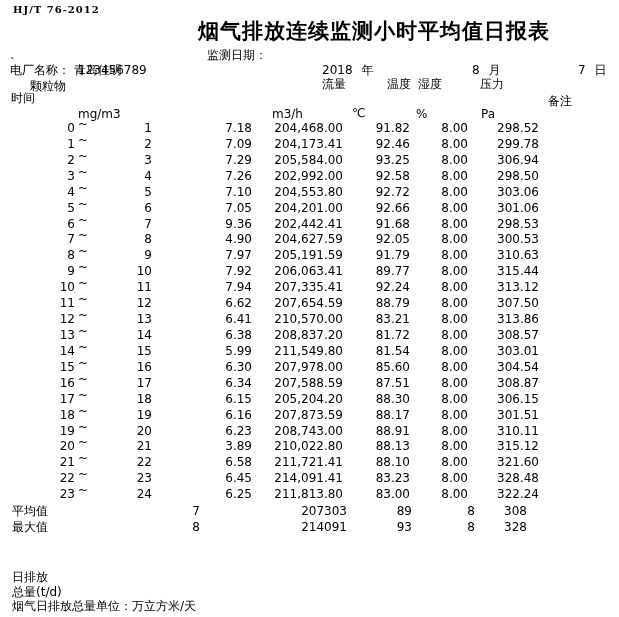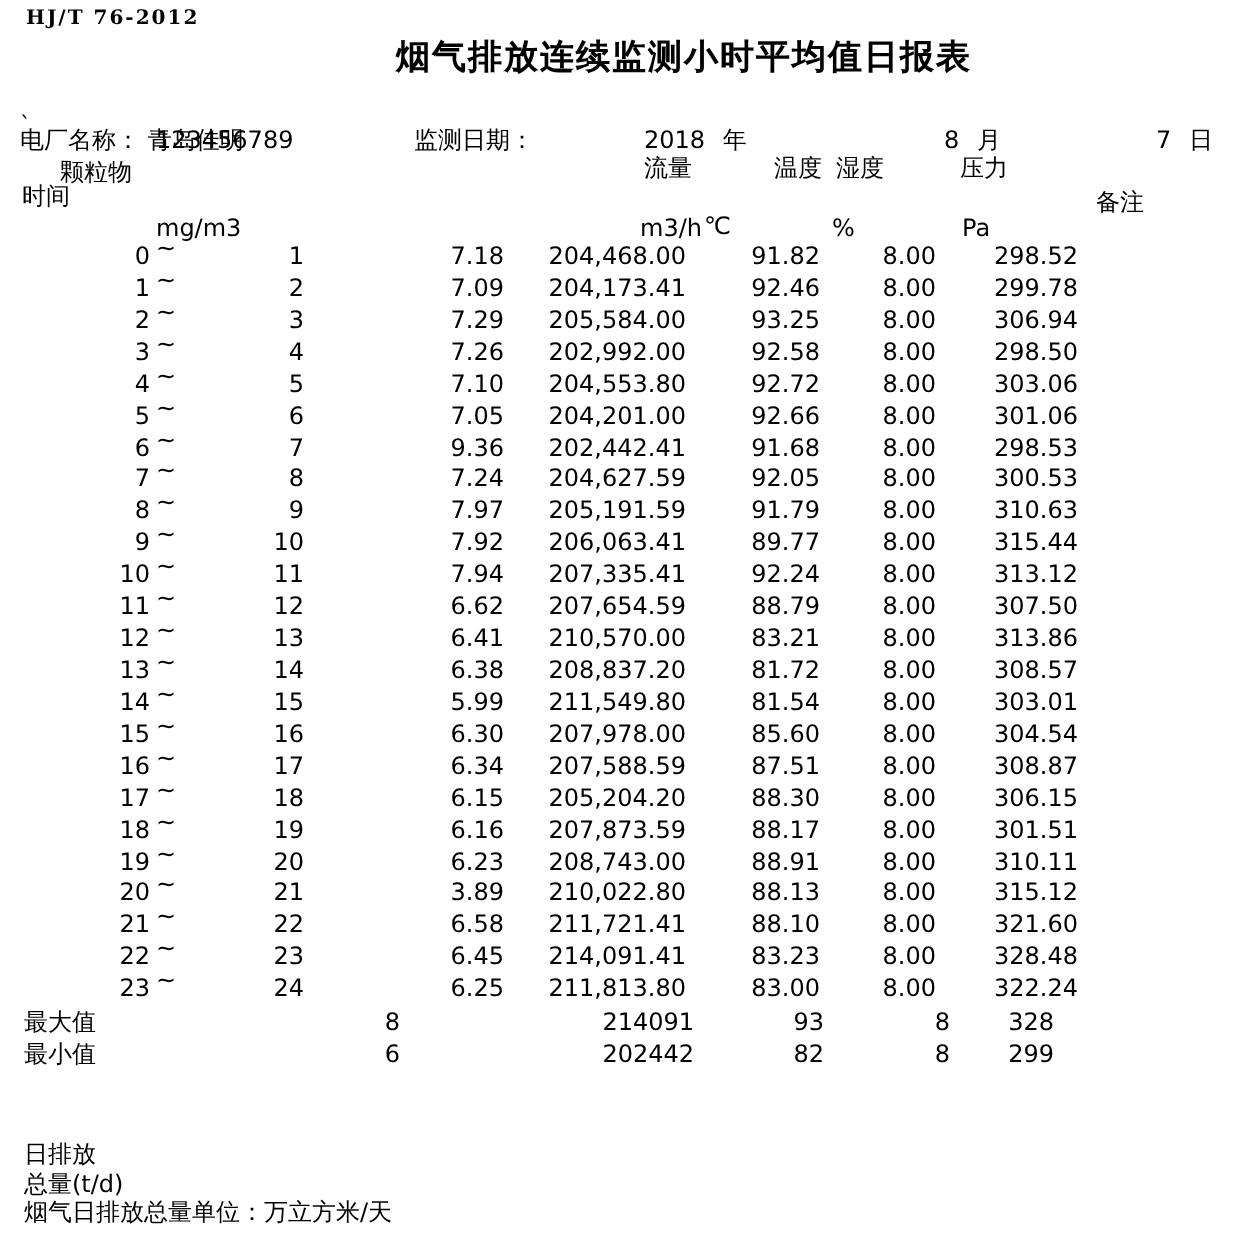"烟气排放连续监测小时平均值日报表" .title { font-size: 17px -> 21px }
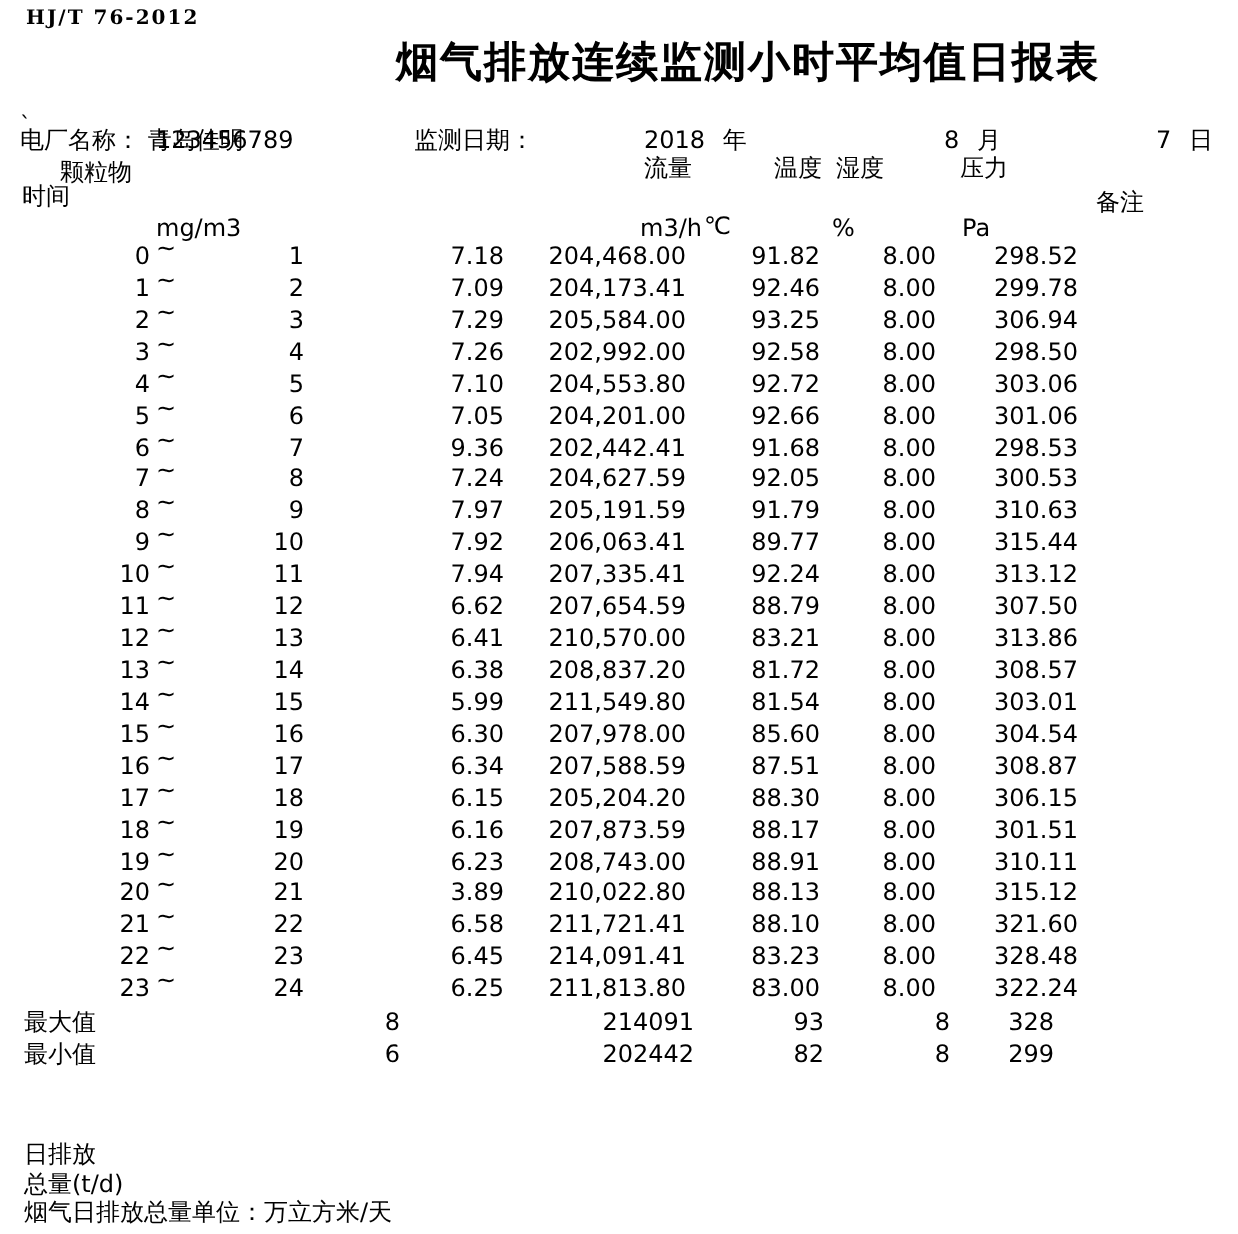"监测日期：" .date-label { top: 62px -> 47px }
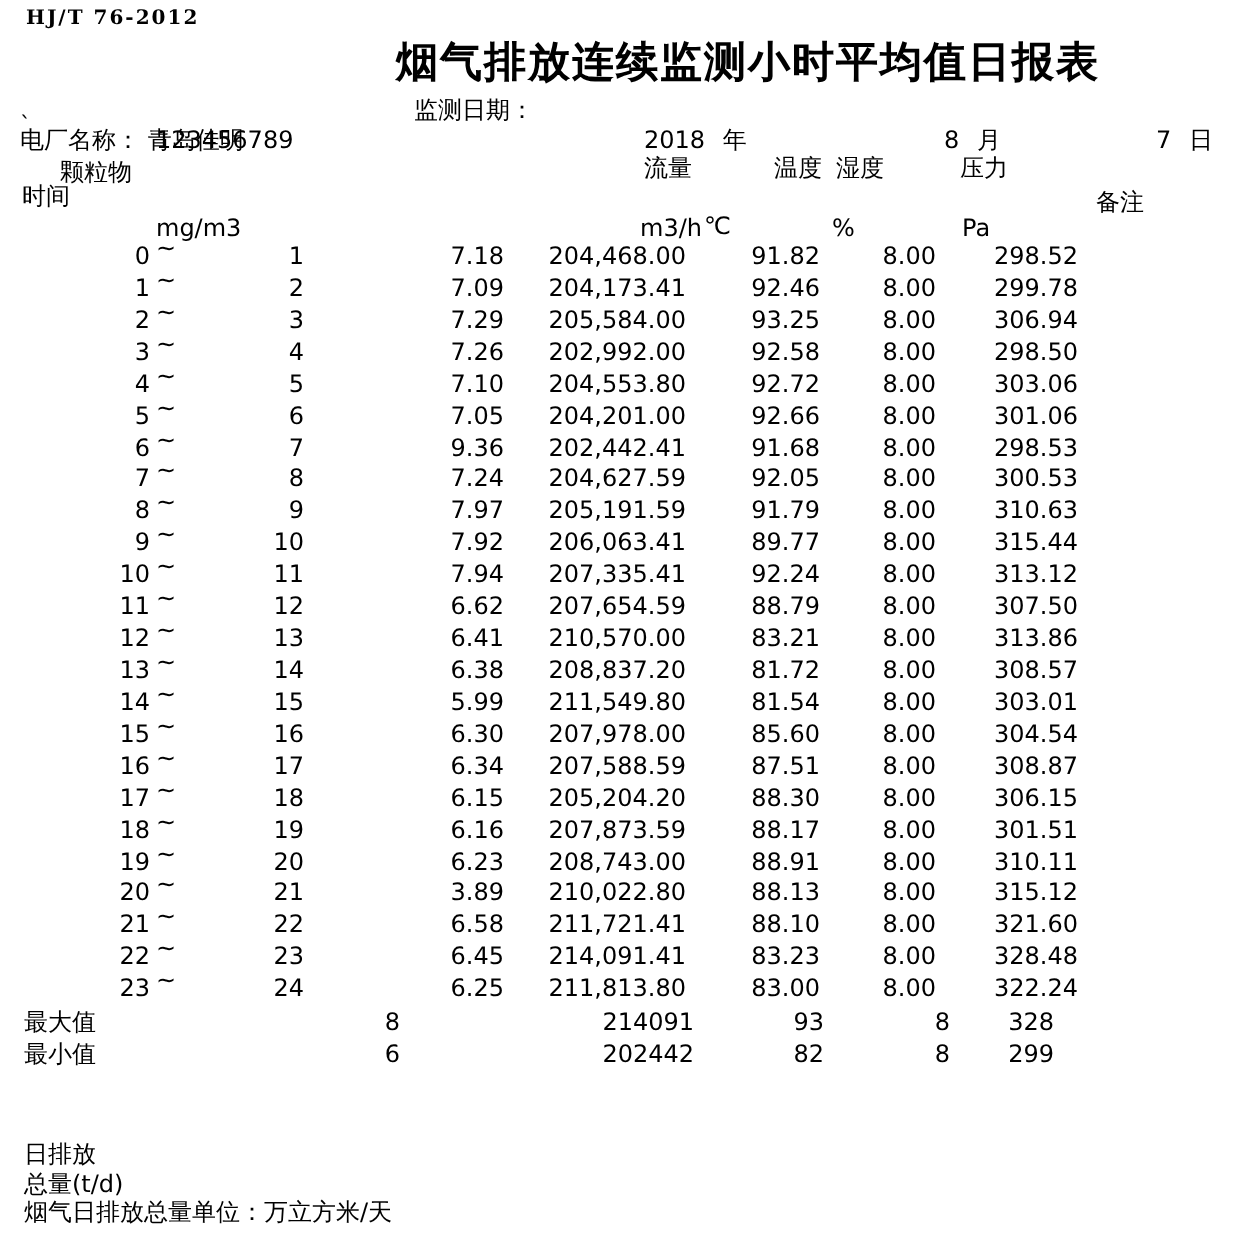"m3/h" .unit-flow { margin-left: 48px -> none }
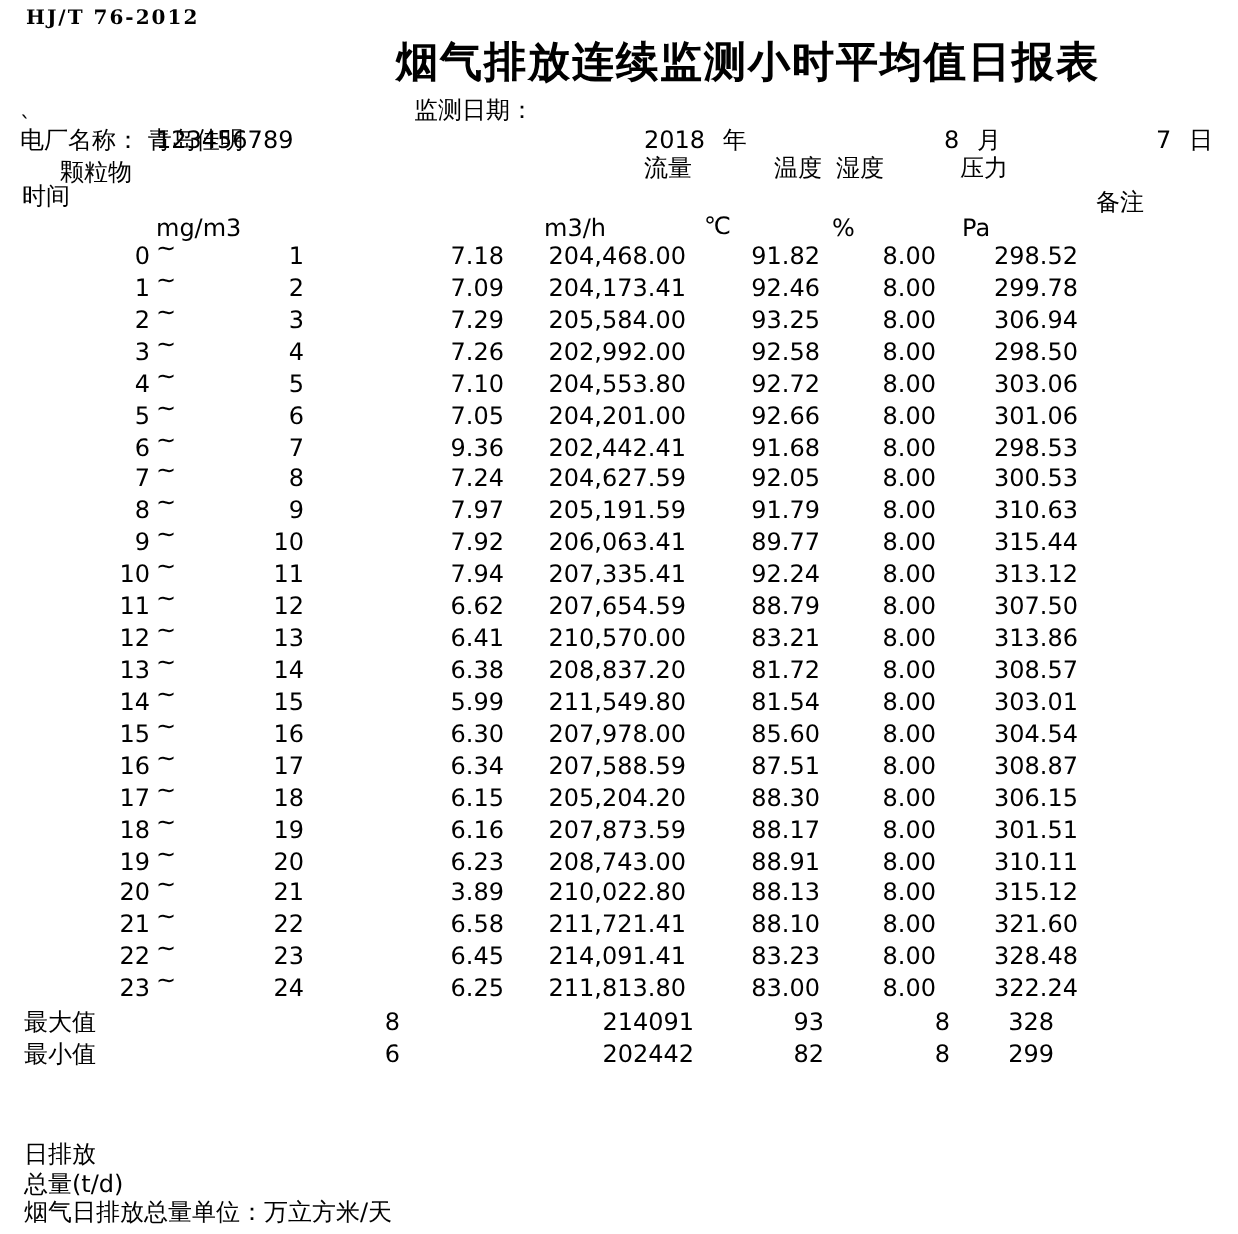"7.24" td.c-particulate { text: 7.24 -> 4.90 }
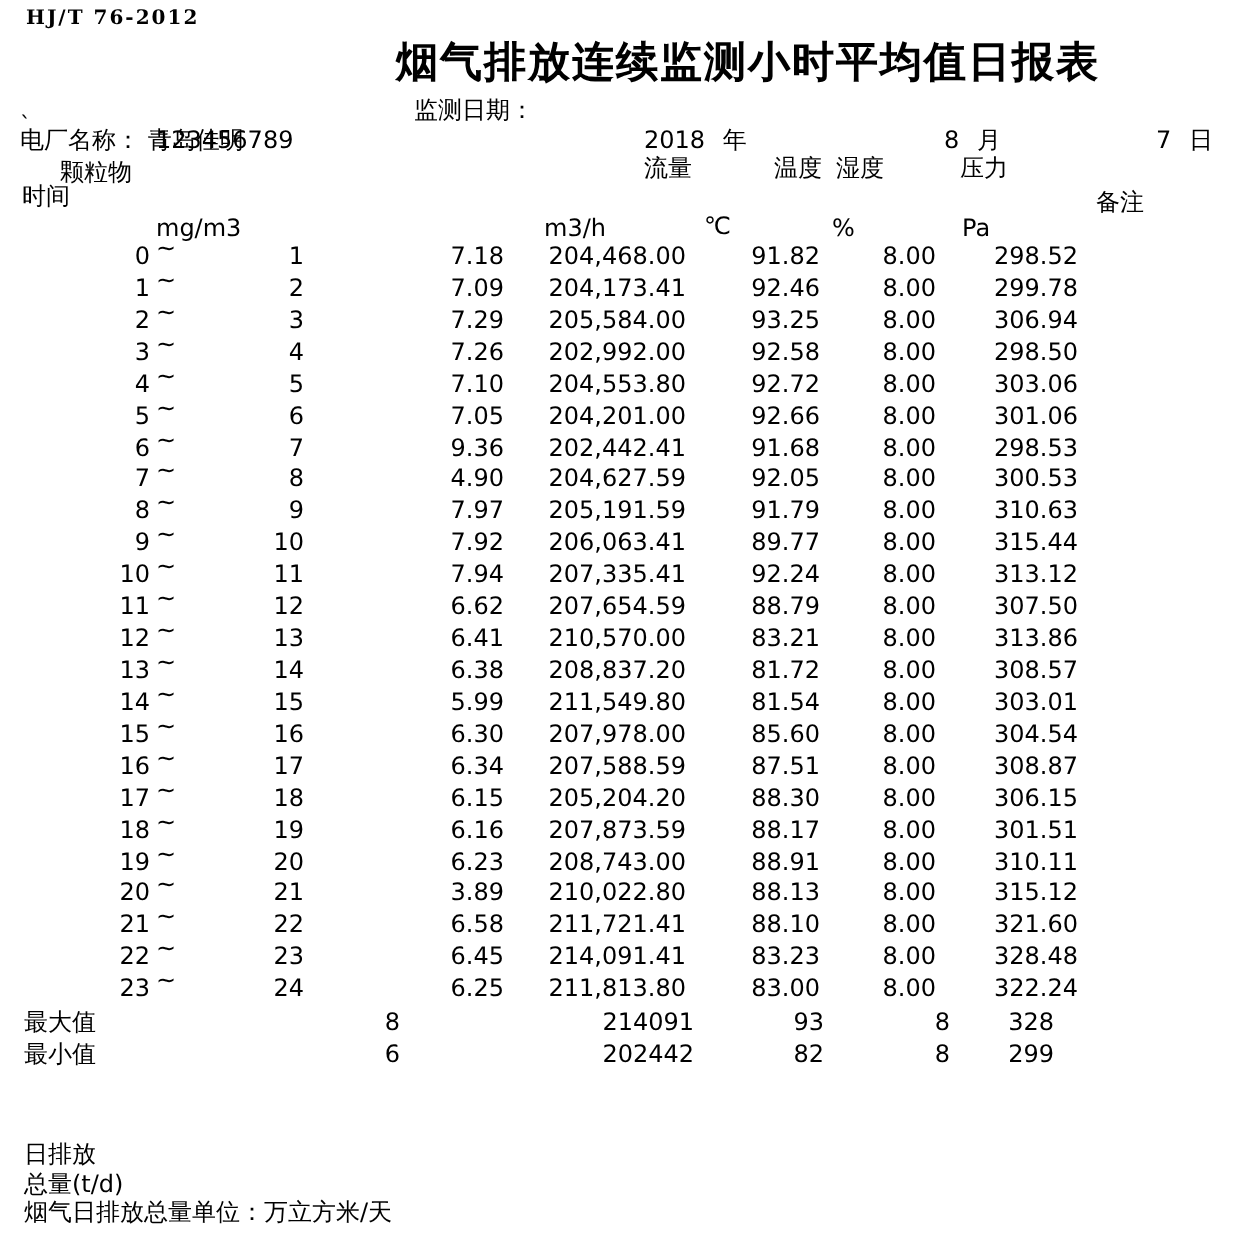"平均值" tr { html: none -> <tr> <td>平均值</td> <td>7</td> <td>207303</td> <td>89</td> <td>8</td> <td>308</td> </tr> }
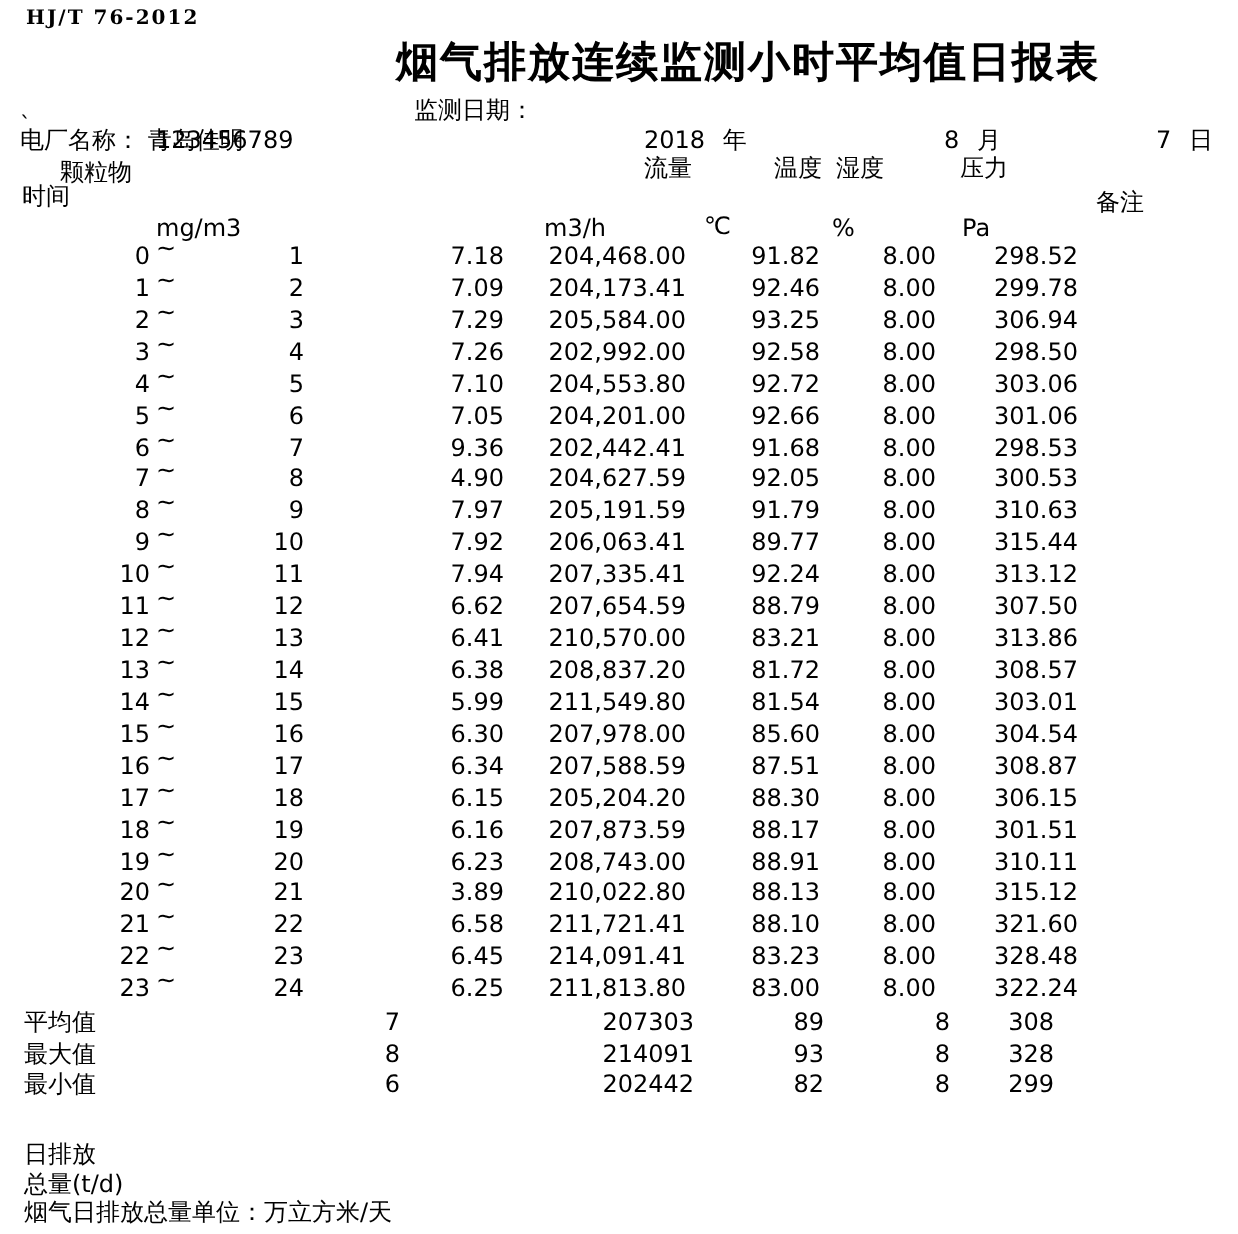"最小值" tr { html: <tr> <td>最小值</td> <td>6</td> <td>202442</td> <td>82</td> <td>8</td> <td>299</td> </tr> -> none }
